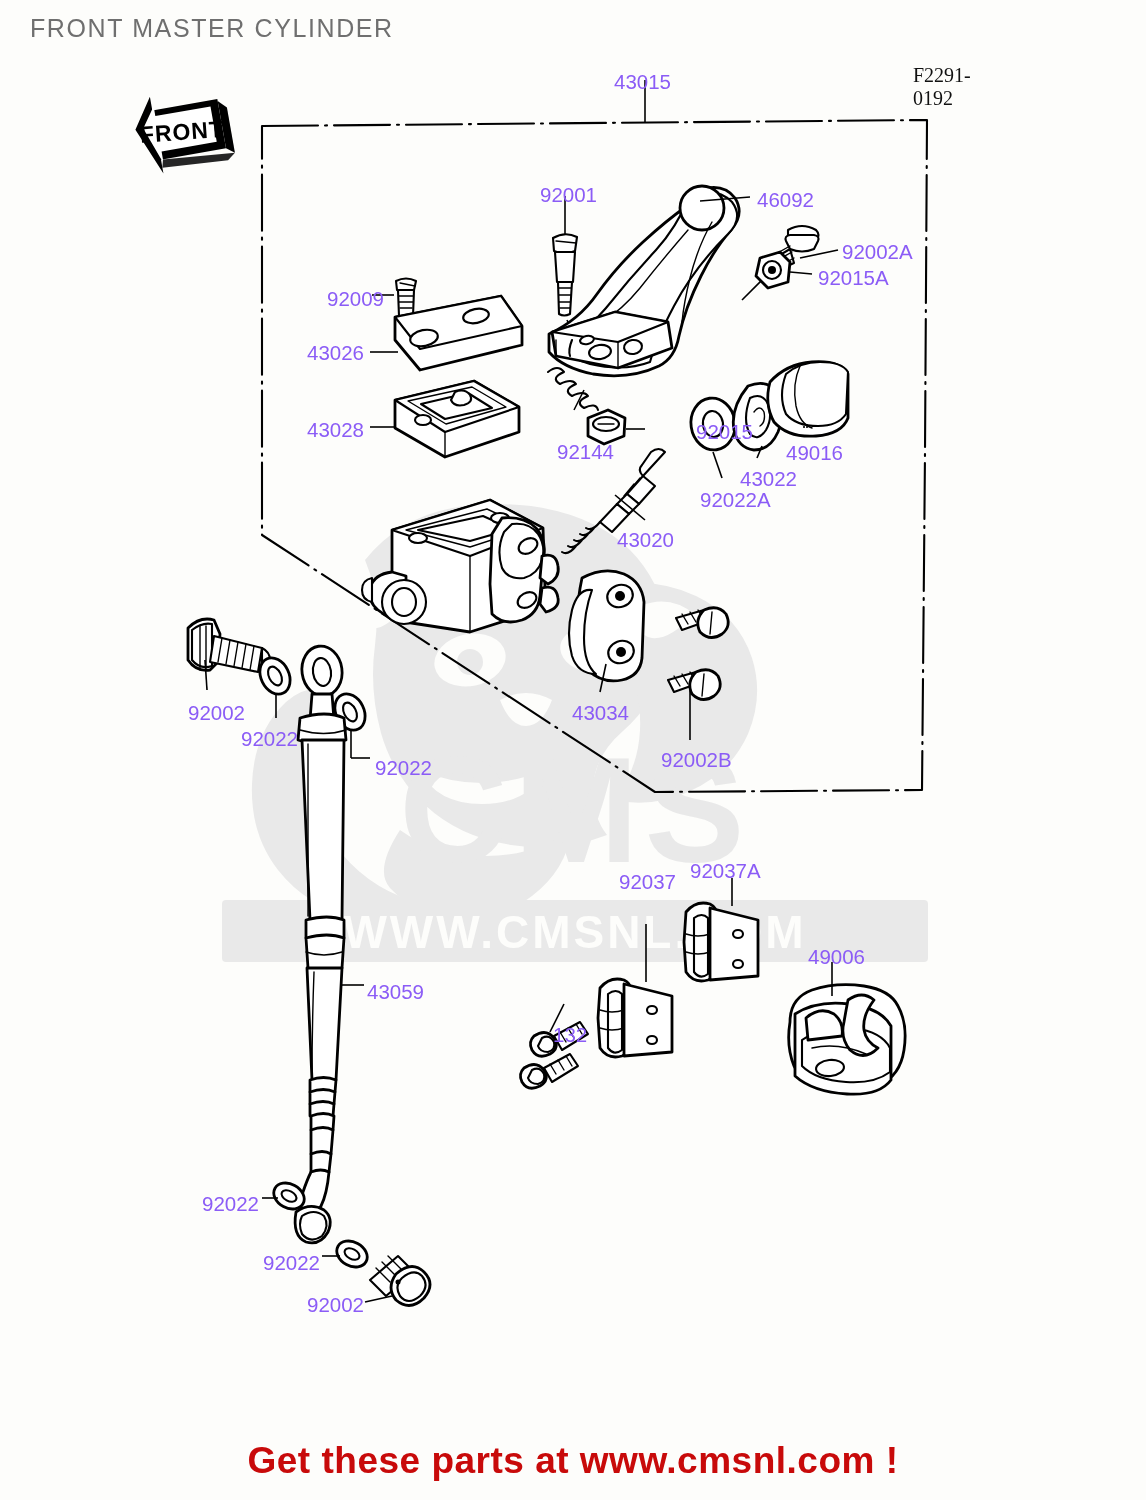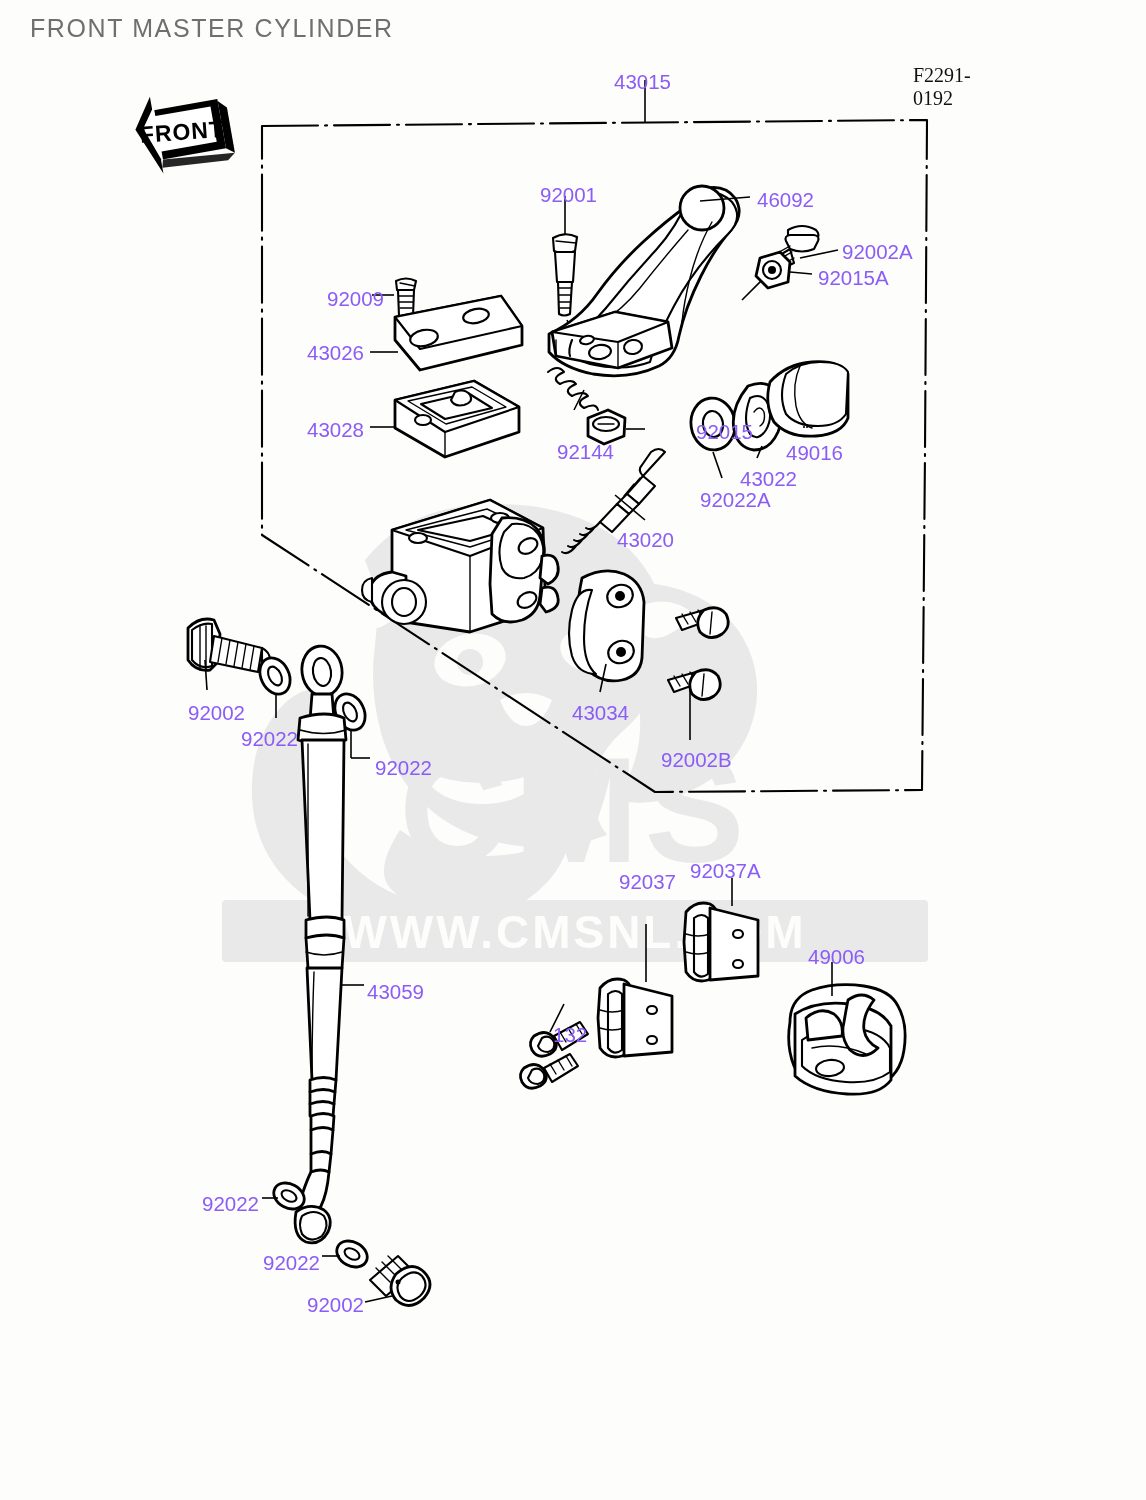"Get these parts at www.cmsnl.com" div.footer { html: none -> <div>Get these parts at www.cmsnl.com !</div> }
